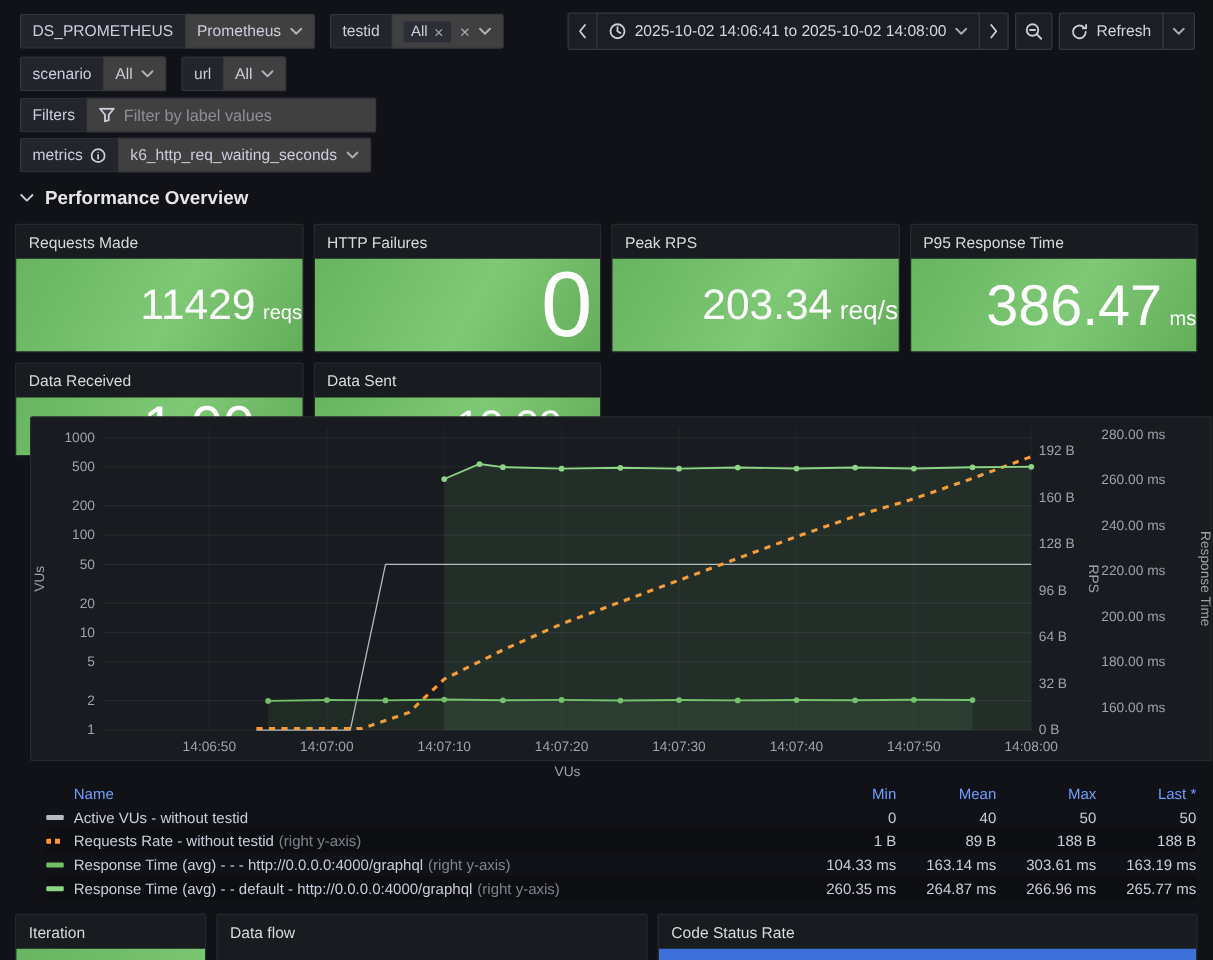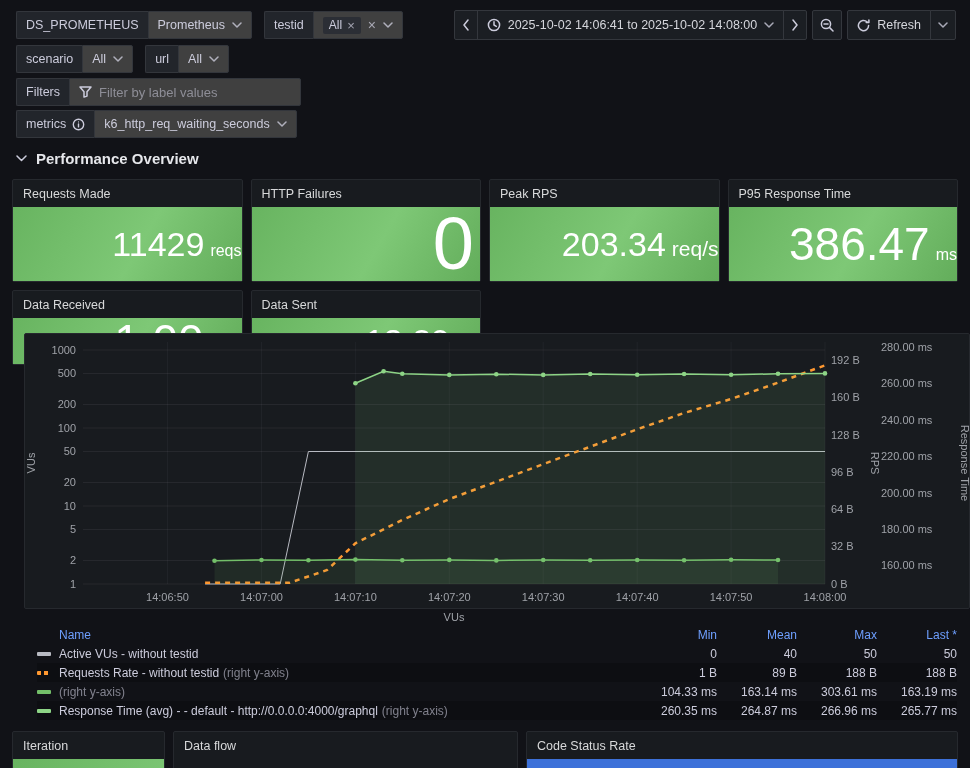"Response Time (avg) - - -" span { html: none -> <span>Response Time (avg) - - - http://0.0.0.0:4000/graphql</span> }
